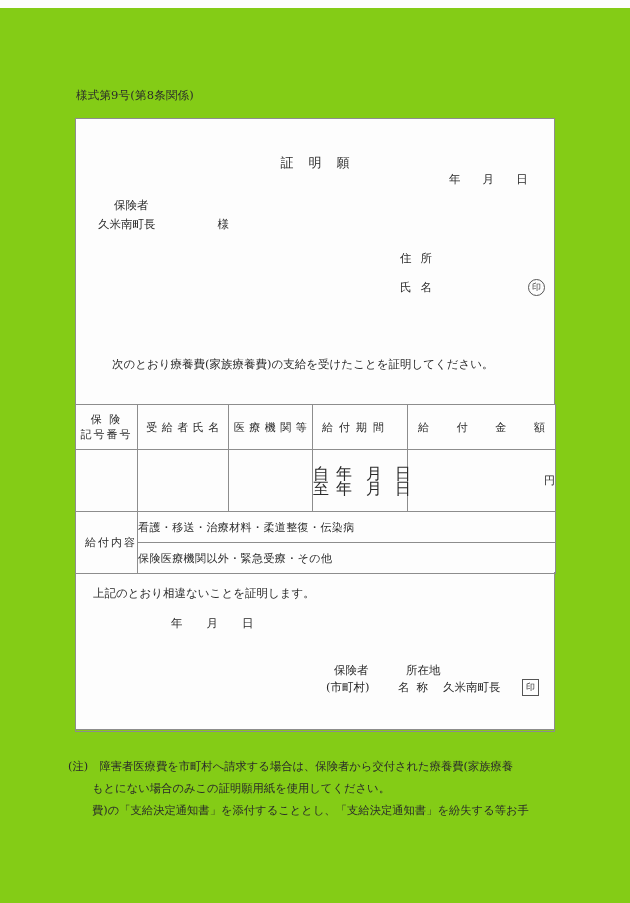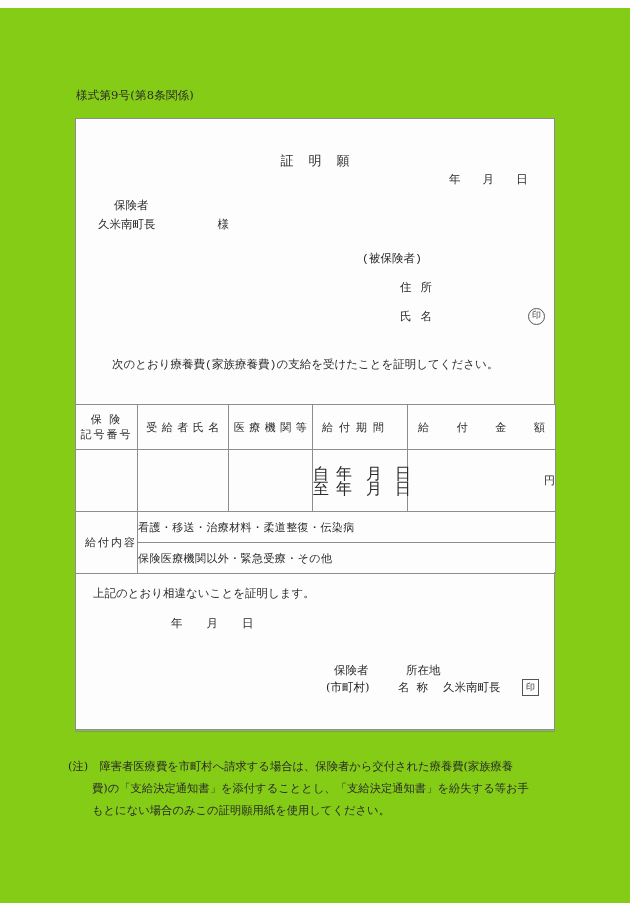"証明願" .upper { font-family: Liberation Mono, monospace -> none }
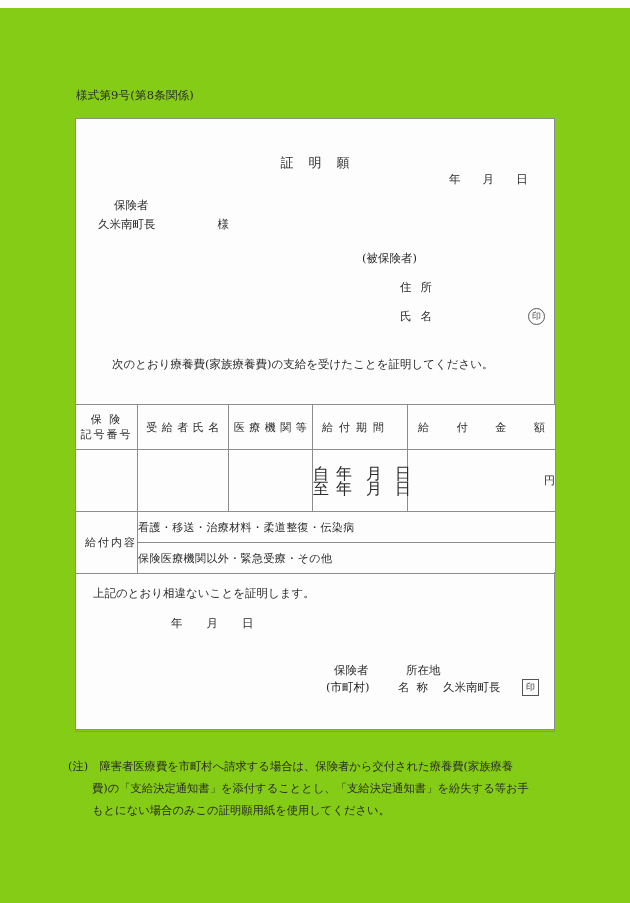"(被保険者)" div.insured-head { html: <div>(被保険者)</div> -> none }
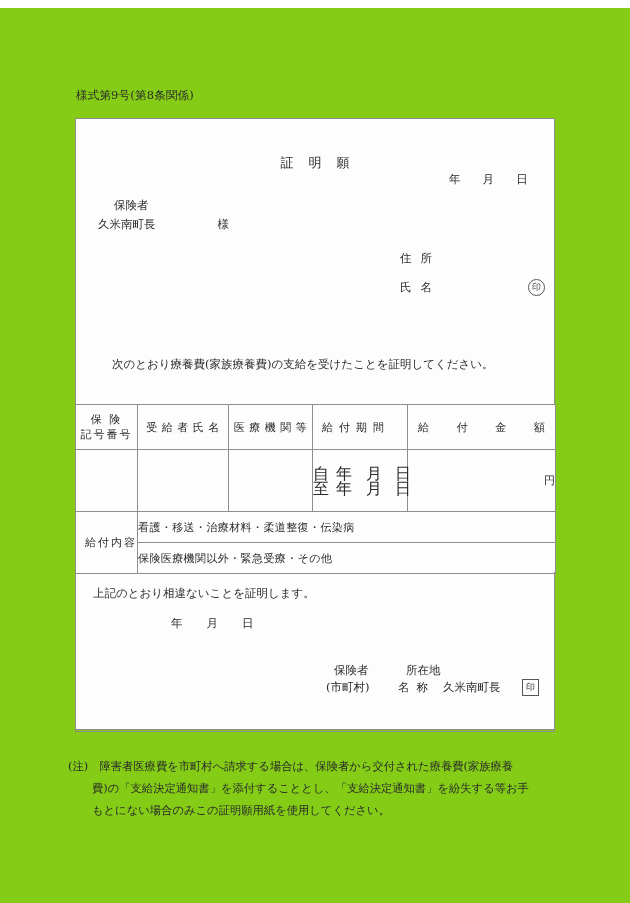"費)の「支給決定通知書」を添付することとし、「支給決定通知書」を紛失する等お手" div.fn-line { order: before "もとにない場合のみこの証明願用紙を使用してください。" -> after "もとにない場合のみこの証明願用紙を使用してください。" }
